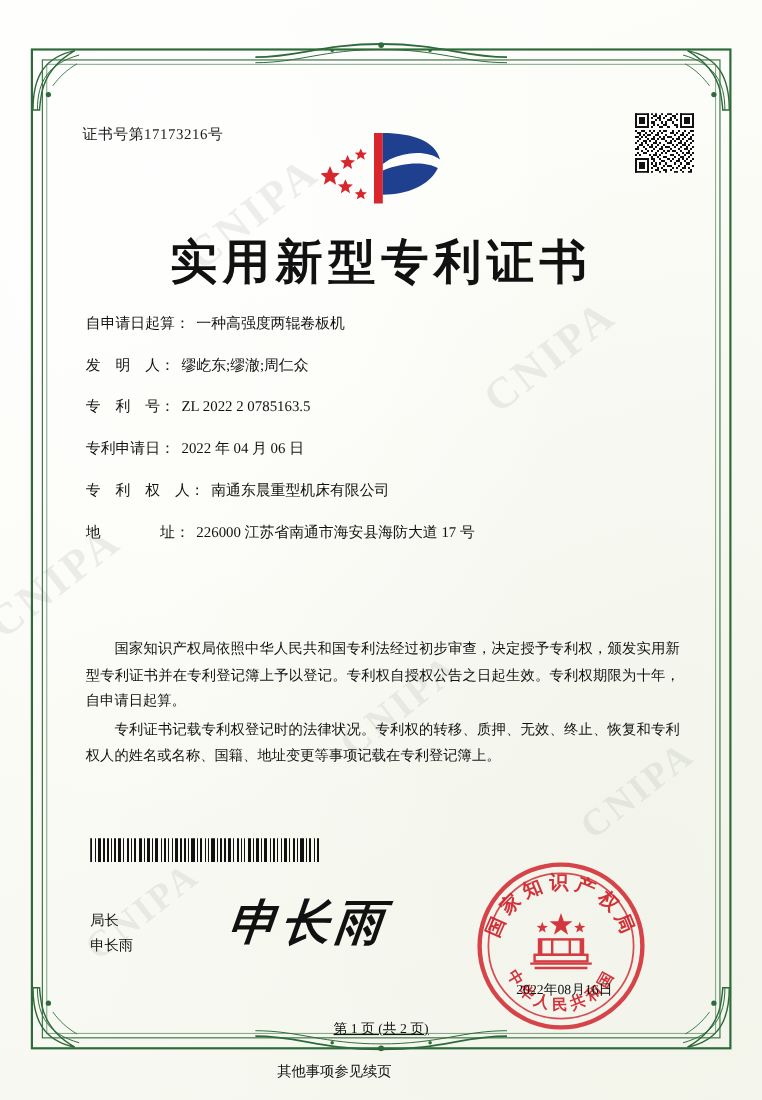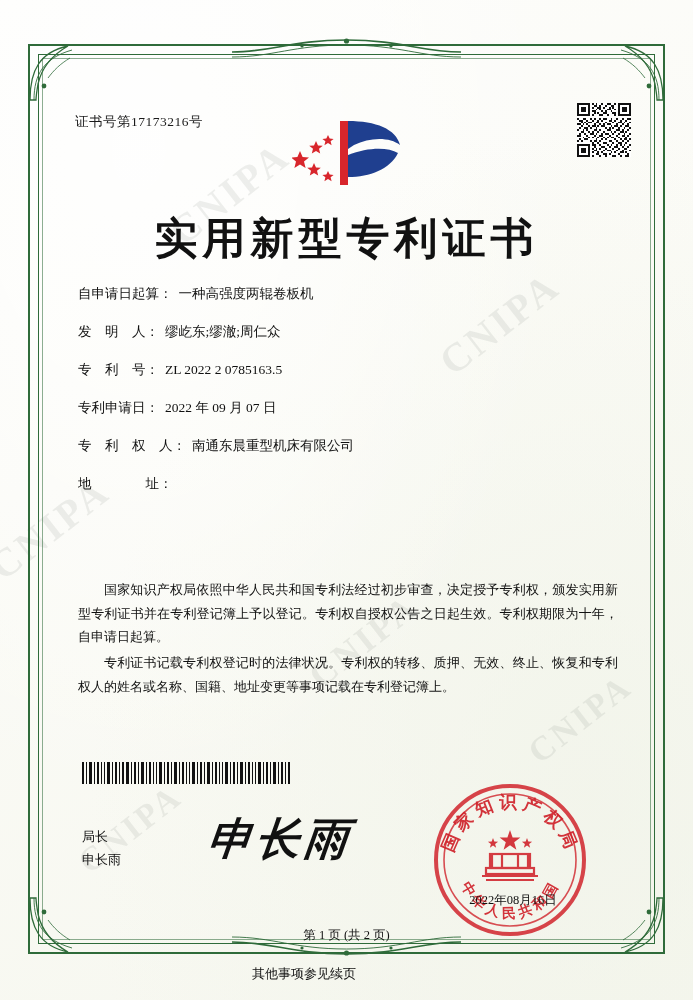"2022 年 09 月 07" span.f-value { text: 09 月 07 -> 04 月 06 }
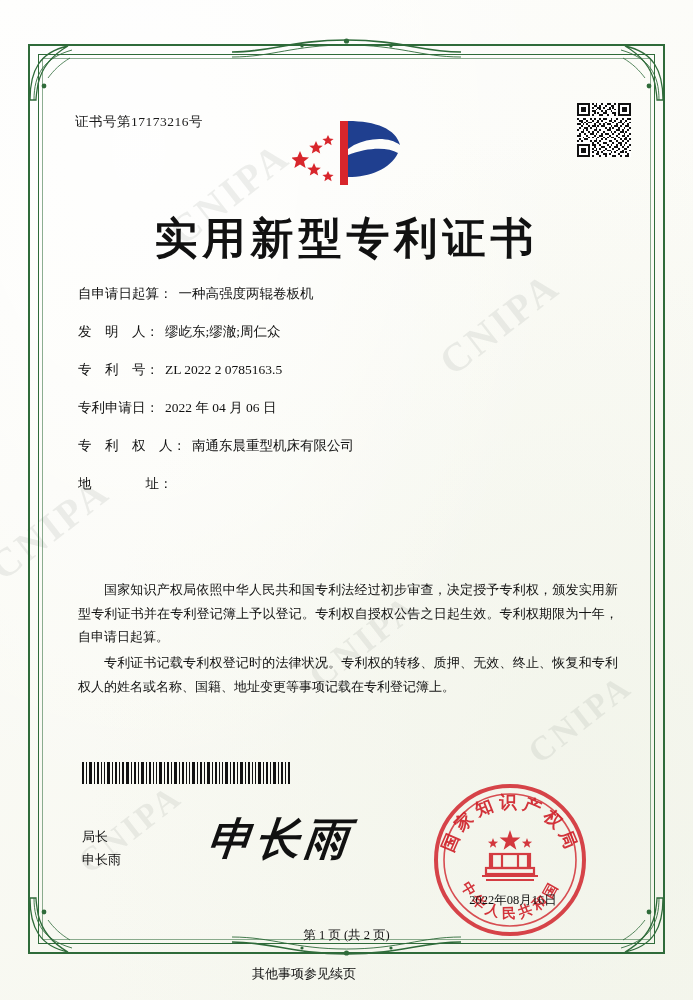"226000 江苏省南通市海安县海防大道 17 号" span.f-value { html: none -> <span>226000 江苏省南通市海安县海防大道 17 号</span> }
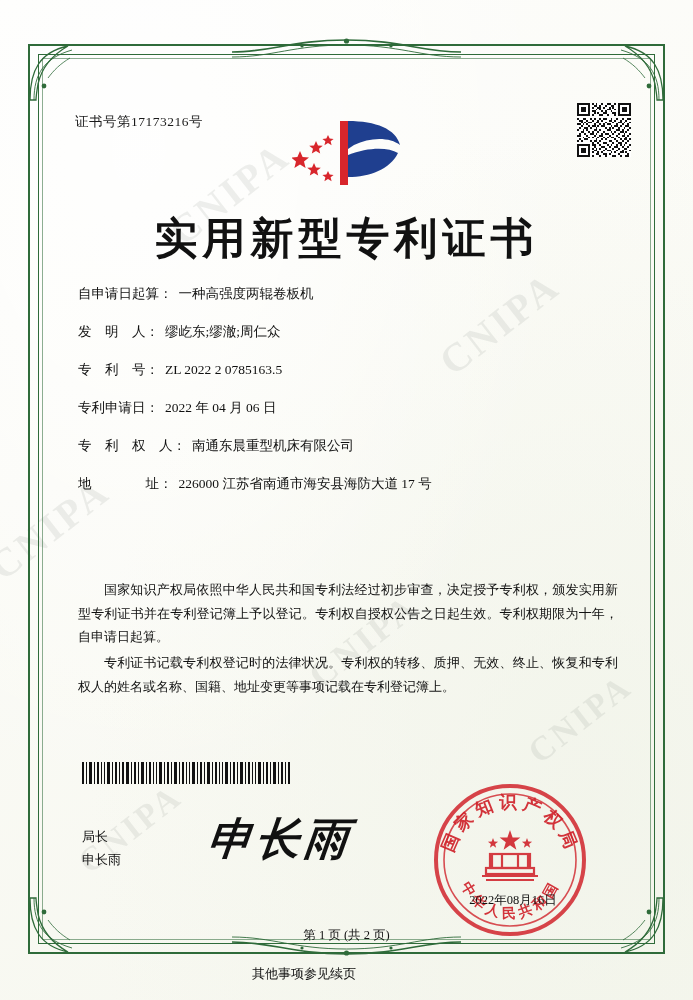"第 1 页 (共 2" .page-no { text-decoration: none -> underline }
